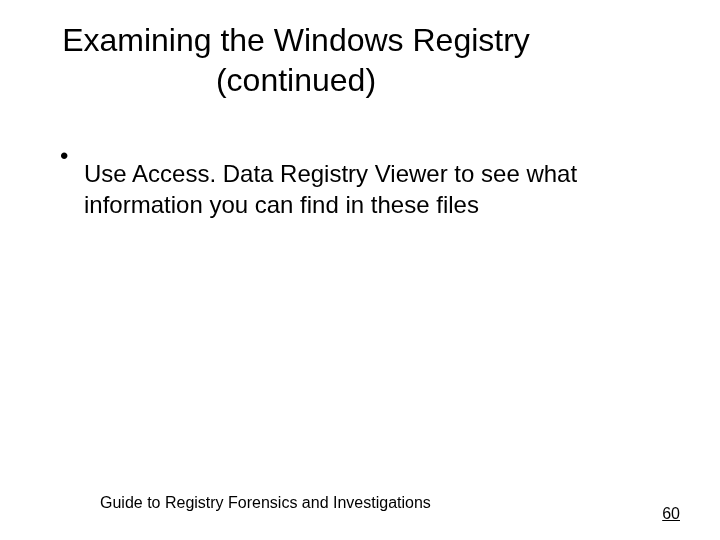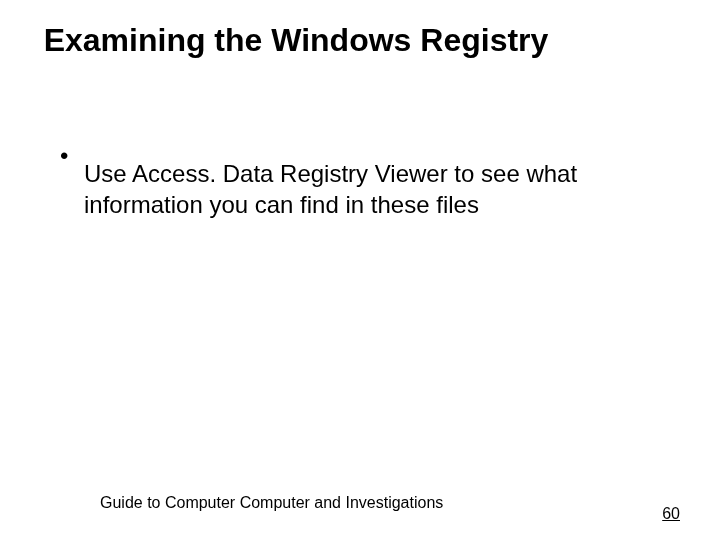"Examining the Windows Registry" .title { font-weight: 700 -> 400 }
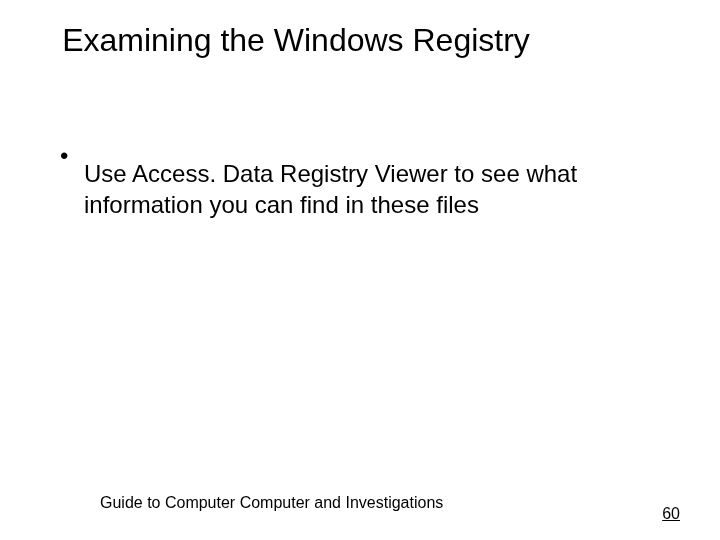"(continued)" span { html: none -> <span>(continued)</span> }
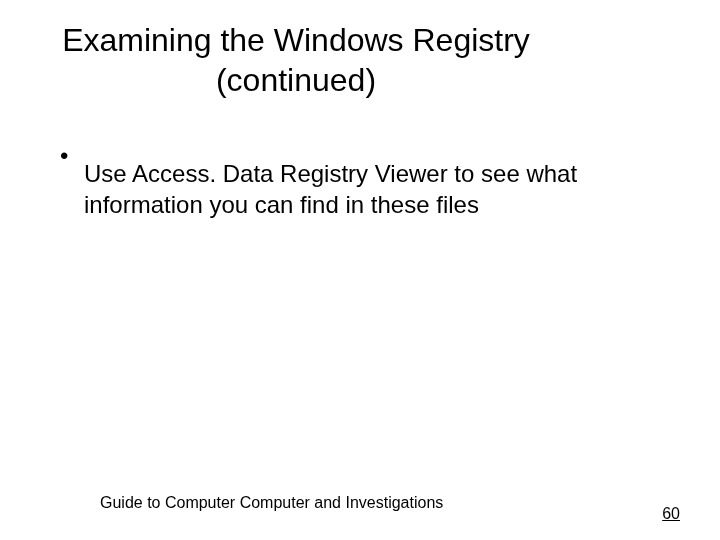"Guide to Computer Computer and" div.footer-left { text: Computer Computer -> Registry Forensics }
